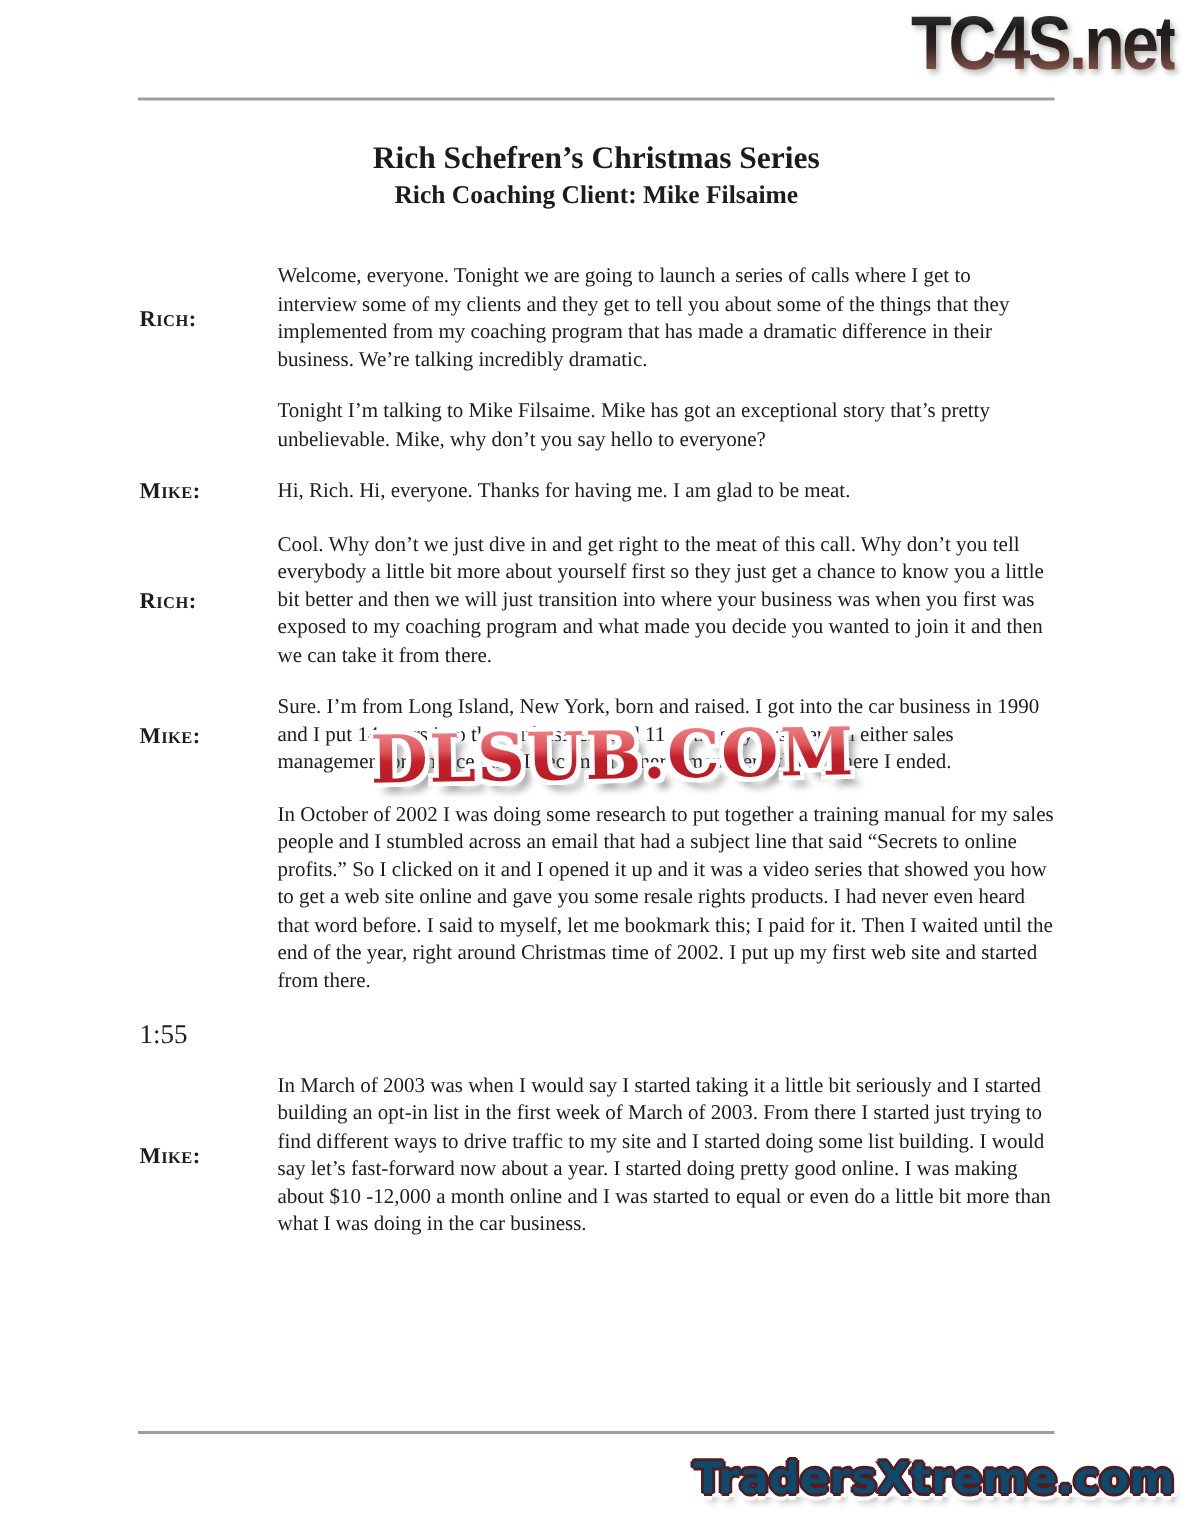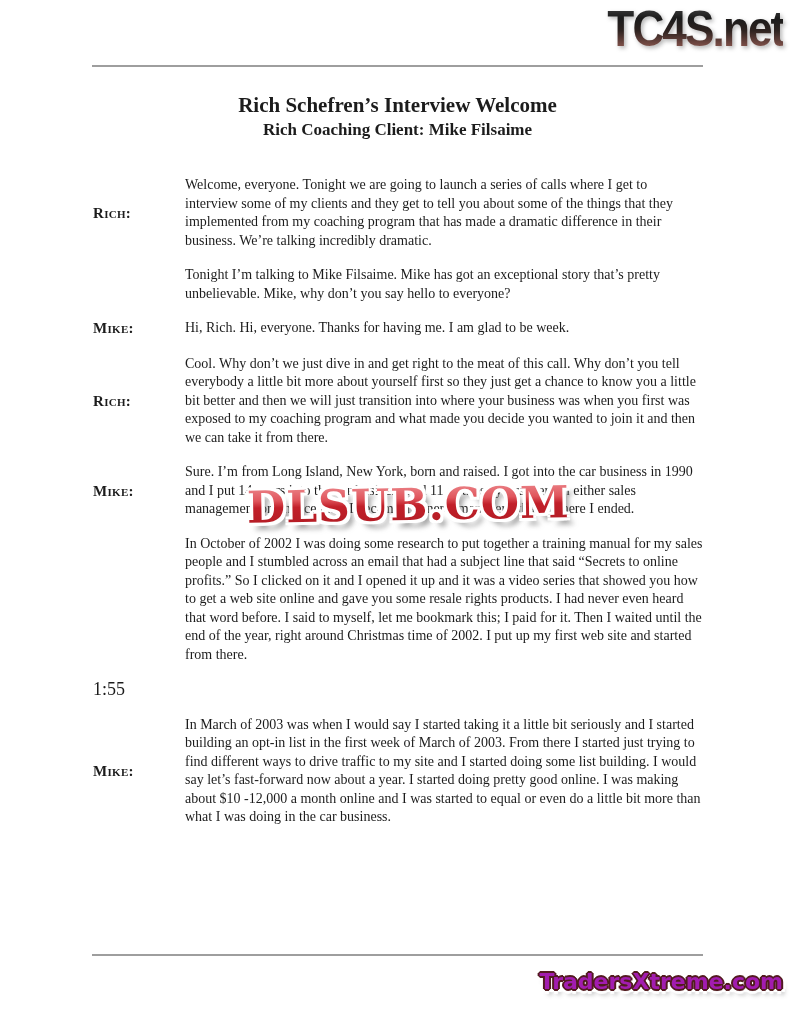"Rich Schefren’s Interview Welcome" div.title-line1 { text: Interview Welcome -> Christmas Series }
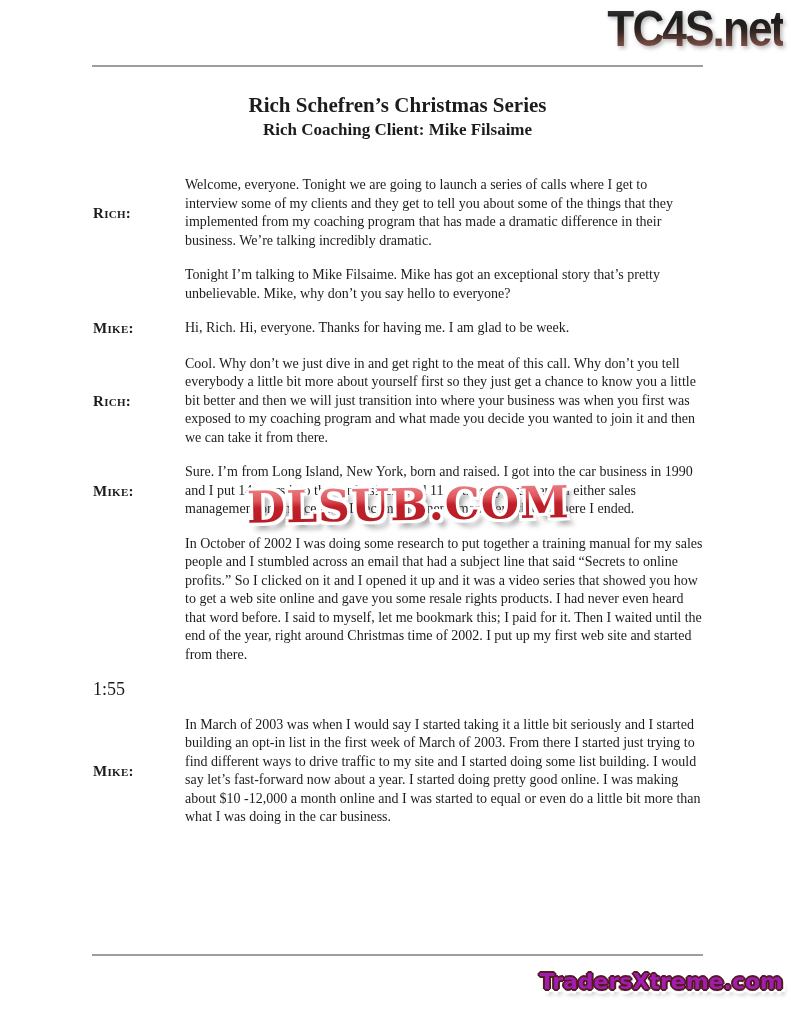"Hi, Rich. Hi, everyone. Thanks" div.speech { text: week -> meat }
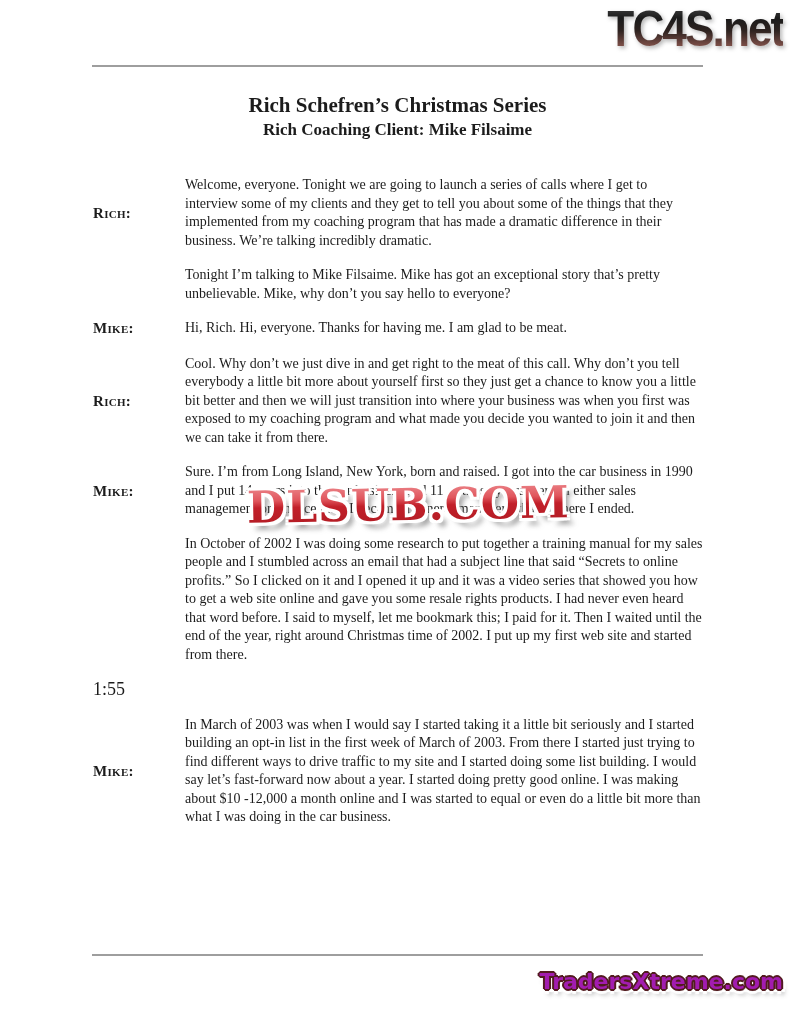"TradersXtreme.com" .tx-text { color: #a21caf -> #0c4a6e; font-size: 22px -> 29px }
